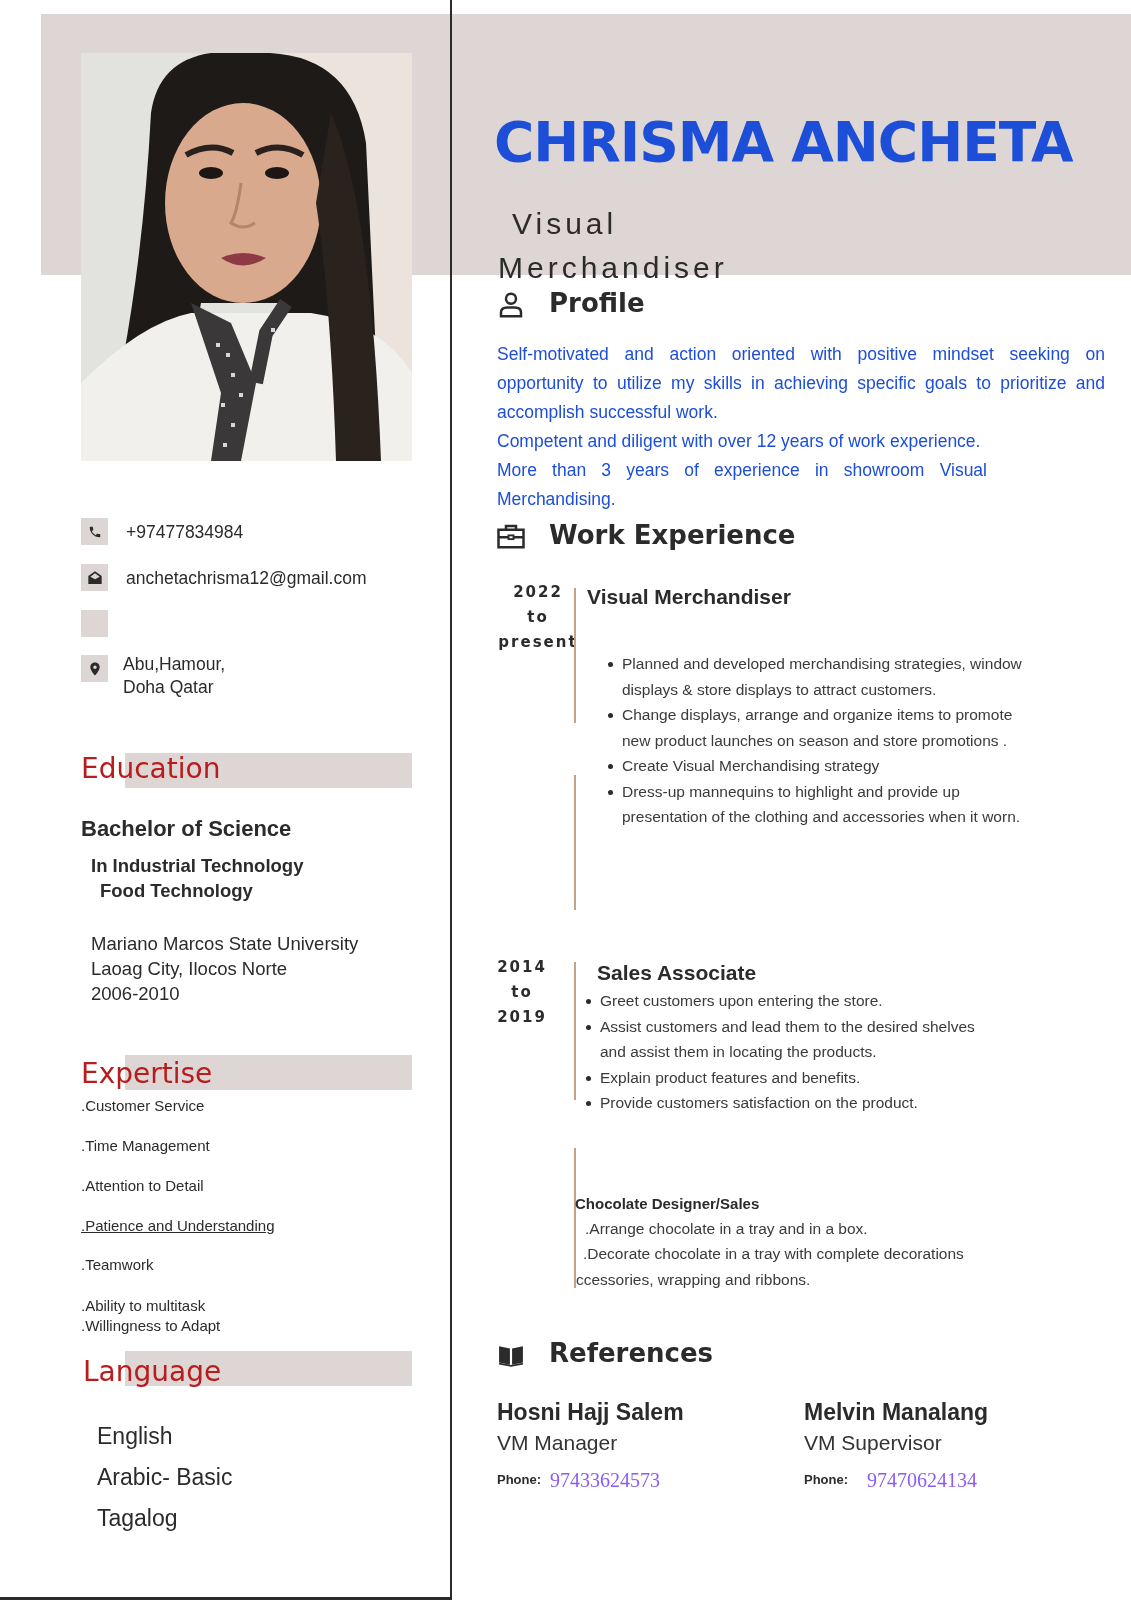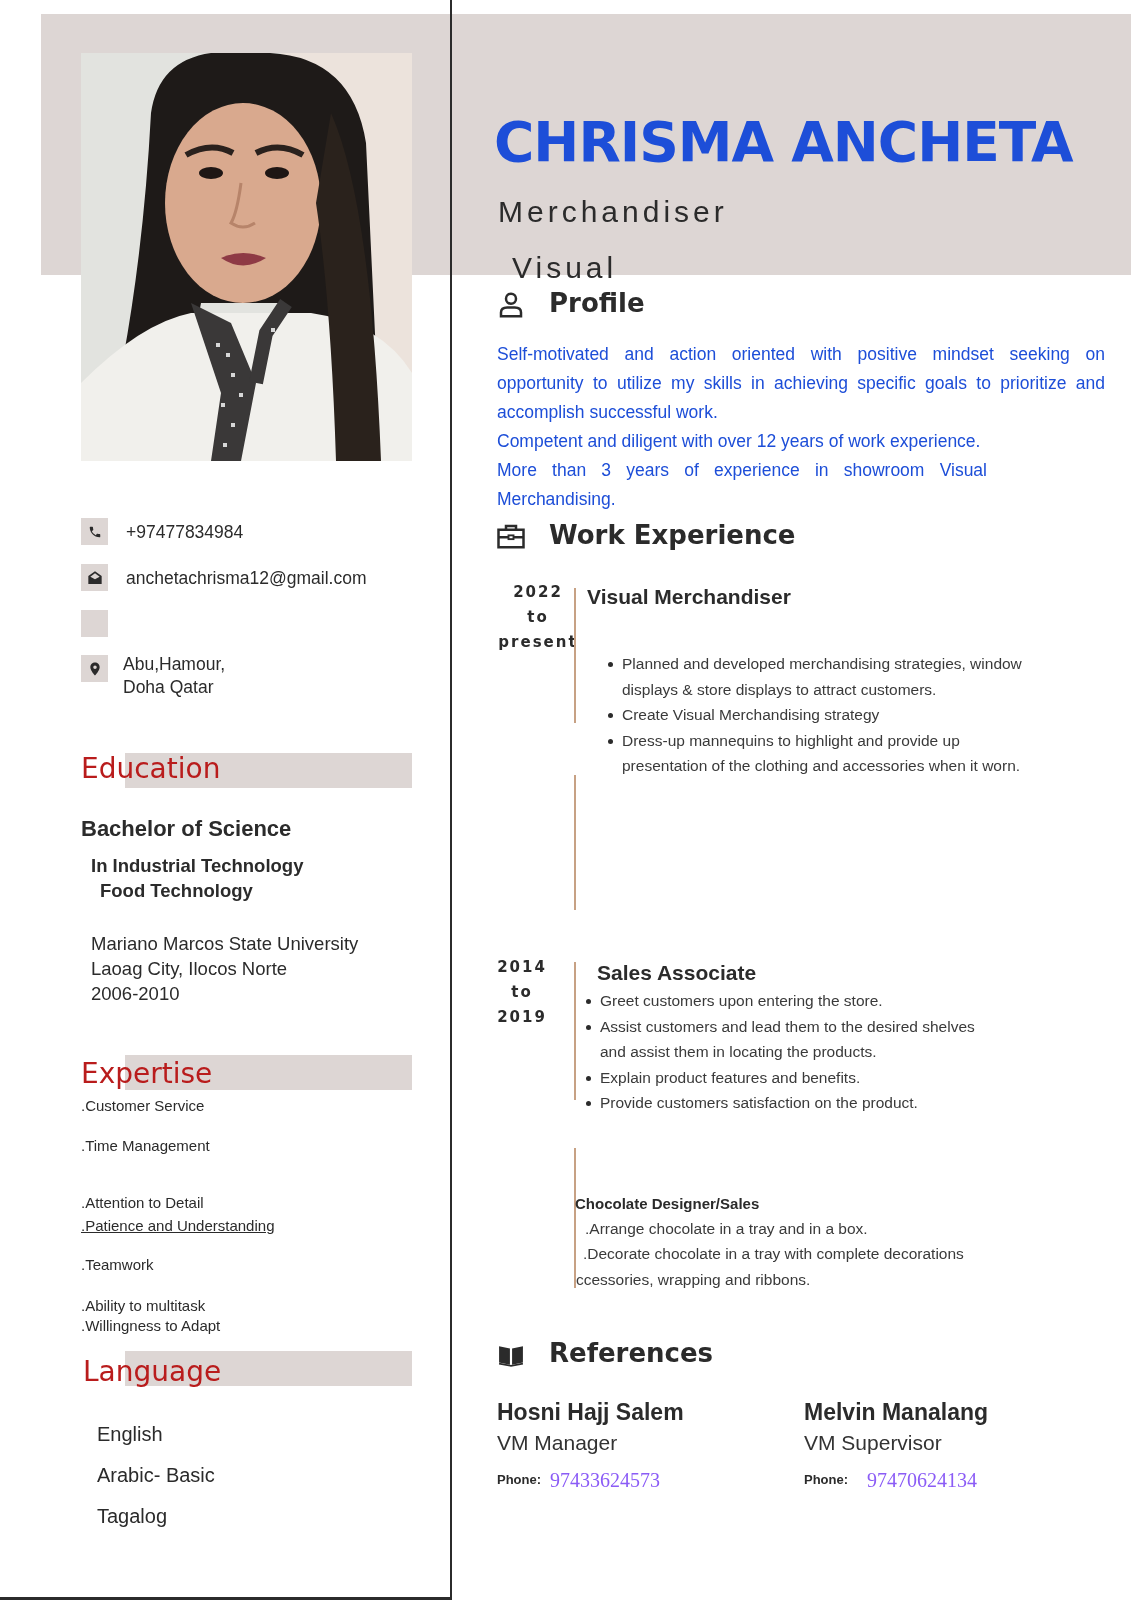"Merchandiser" div { order: before "Visual" -> after "Visual" }
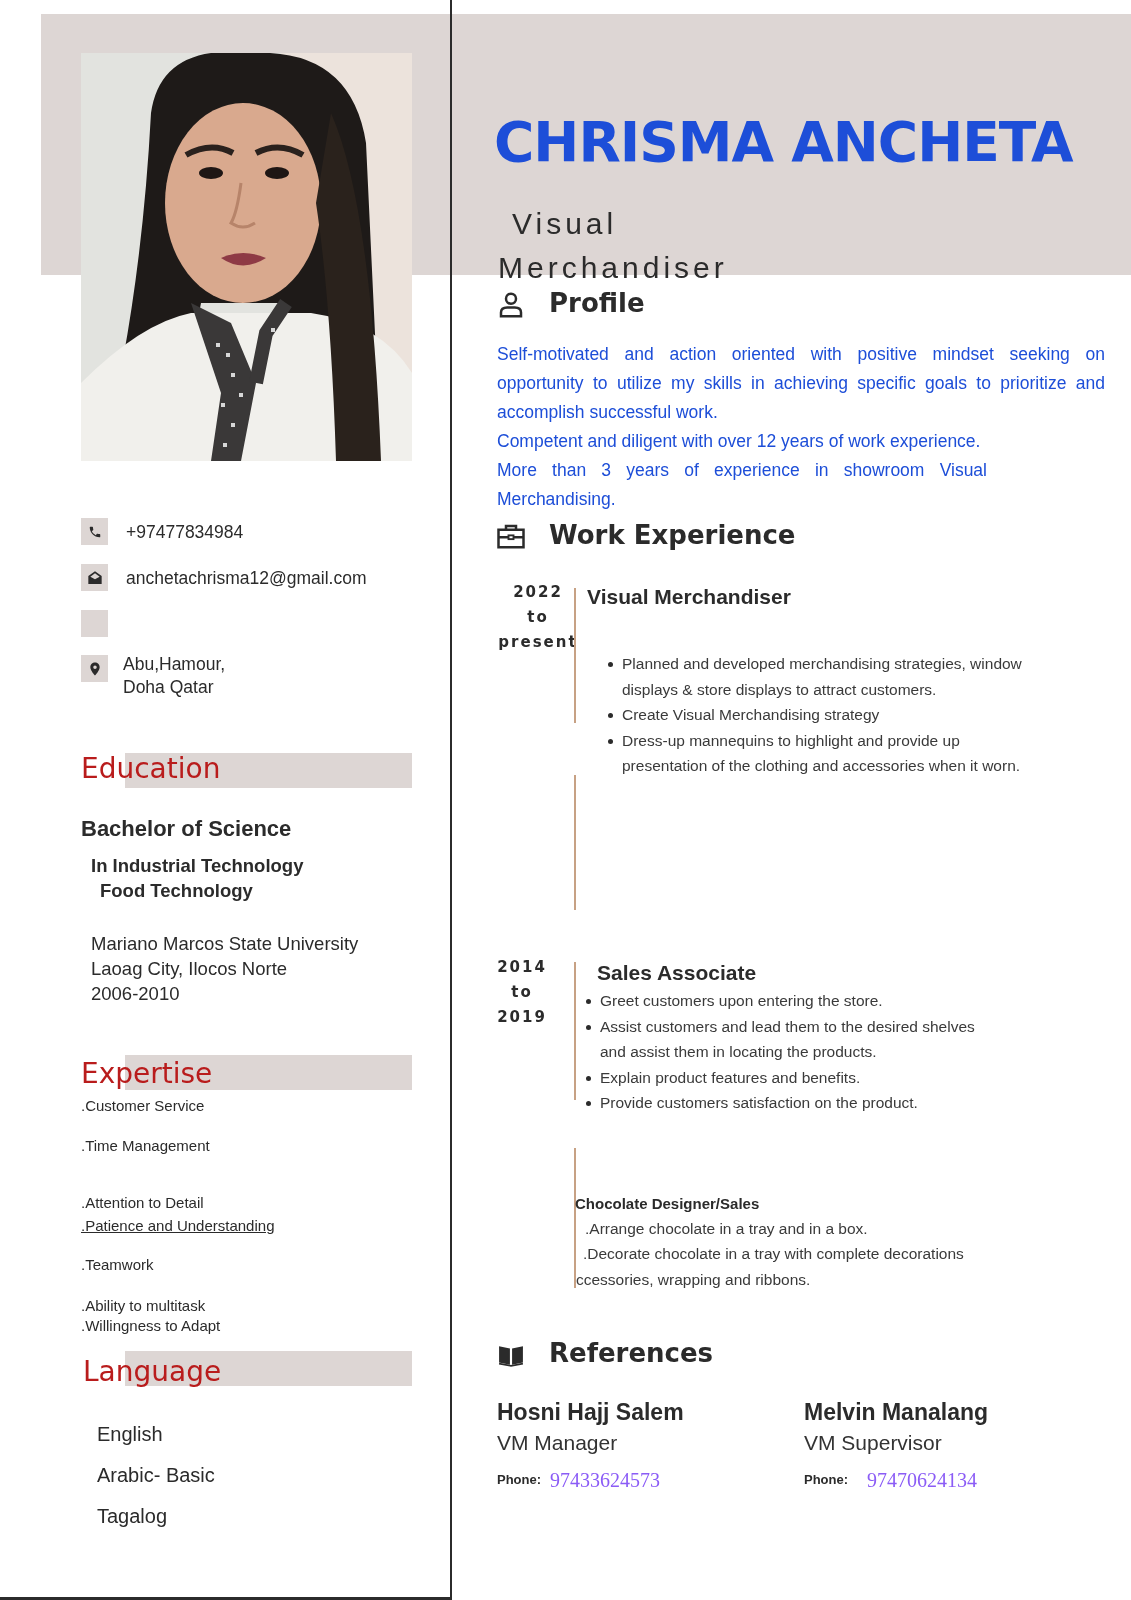"Change displays, arrange and organize" li { html: none -> <li>Change displays, arrange and organize items to promote new product launches on season and store promotions .</li> }
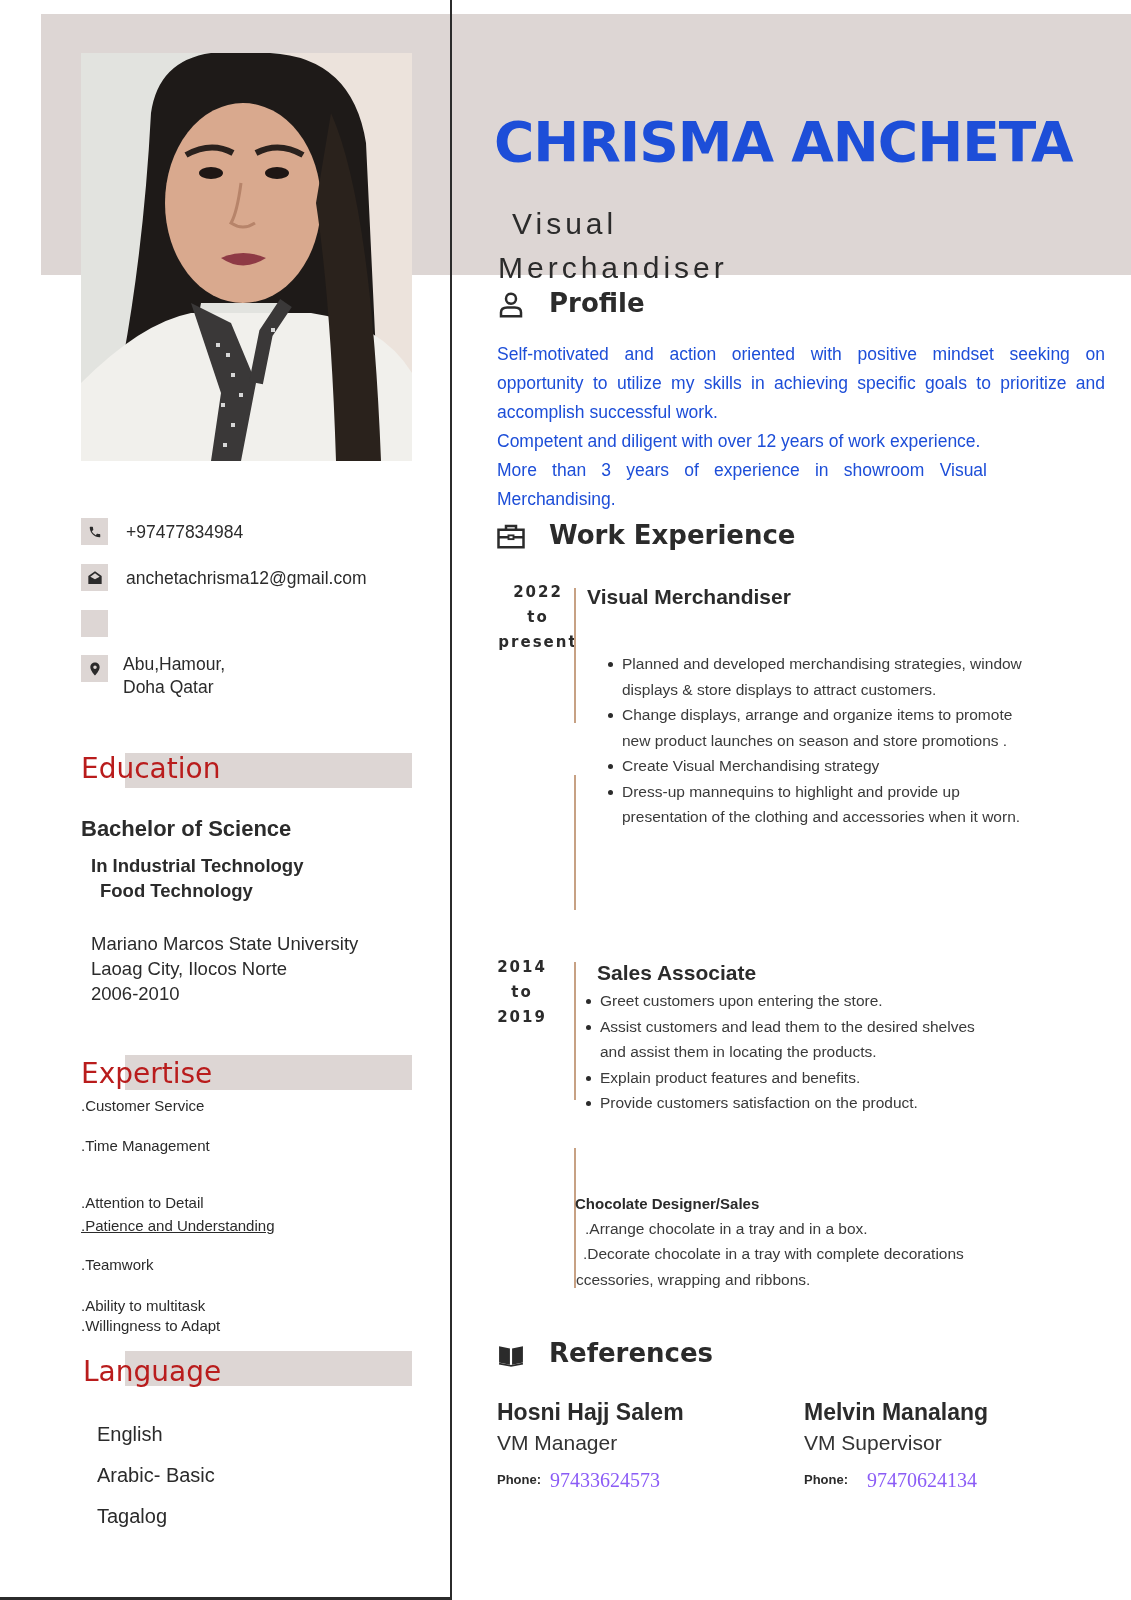".Attention to Detail" div.exp-item { margin-top: 17px -> none }
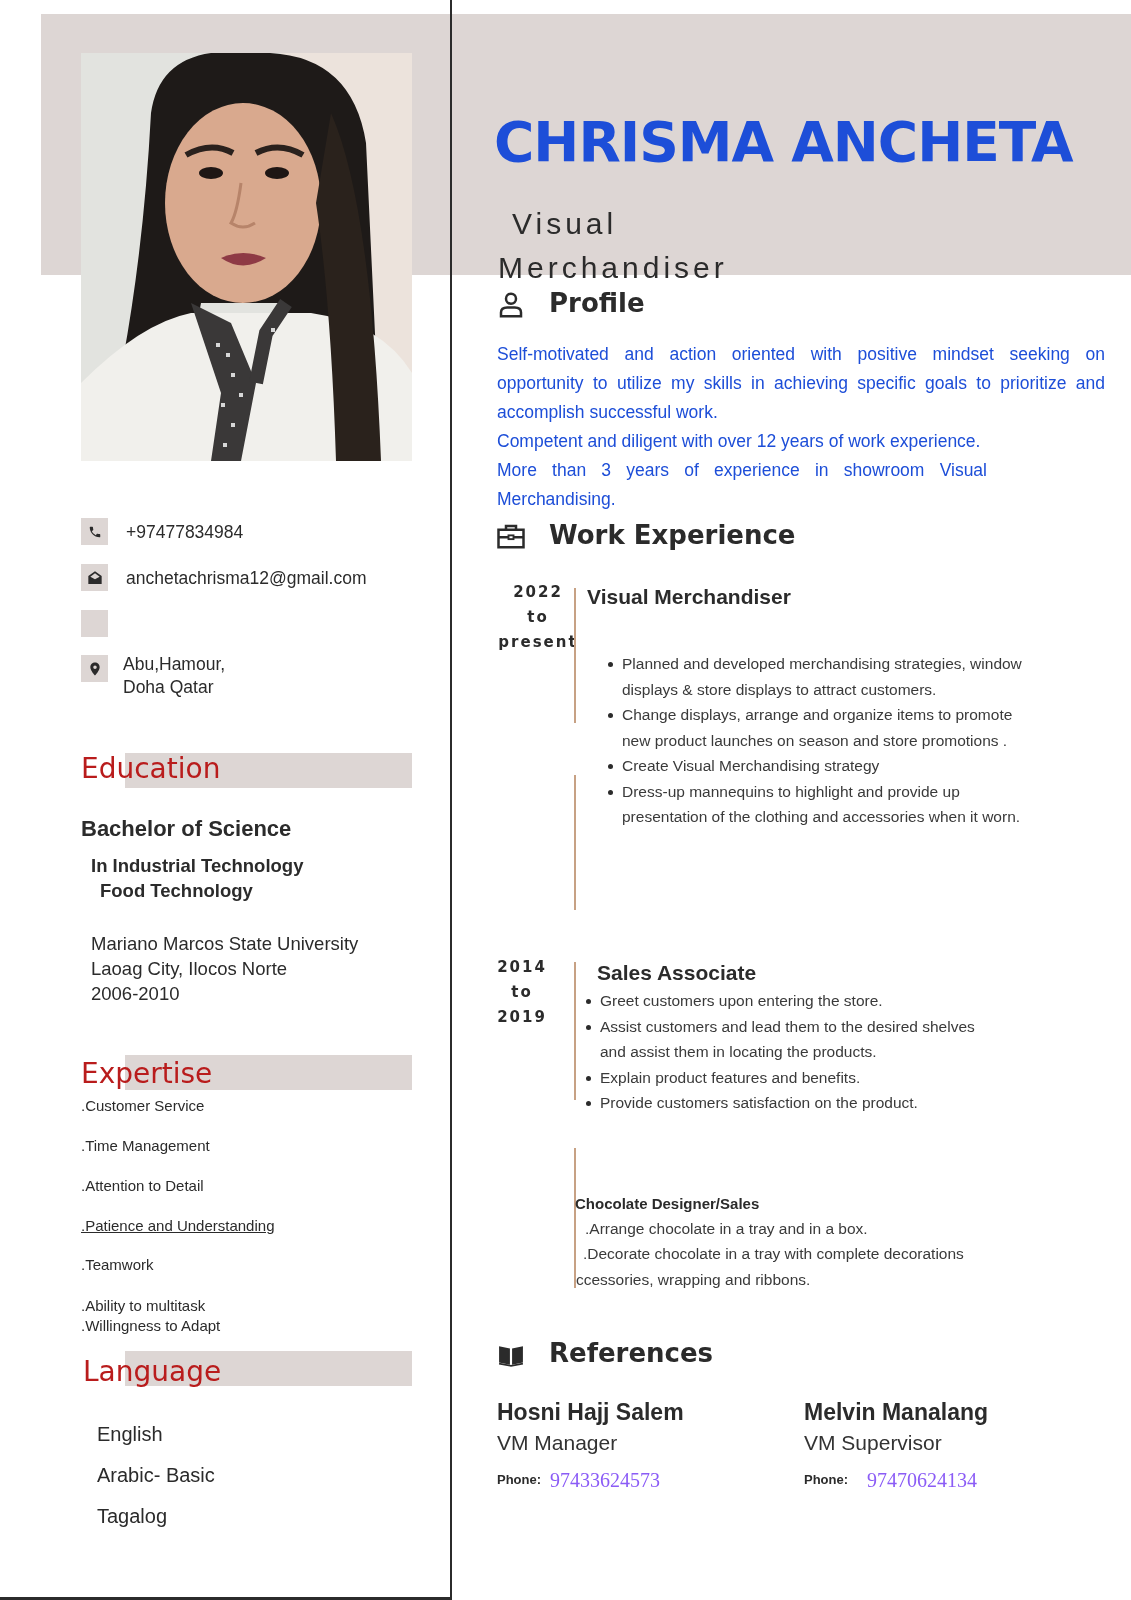"English" .lang { font-size: 20px -> 23px }
